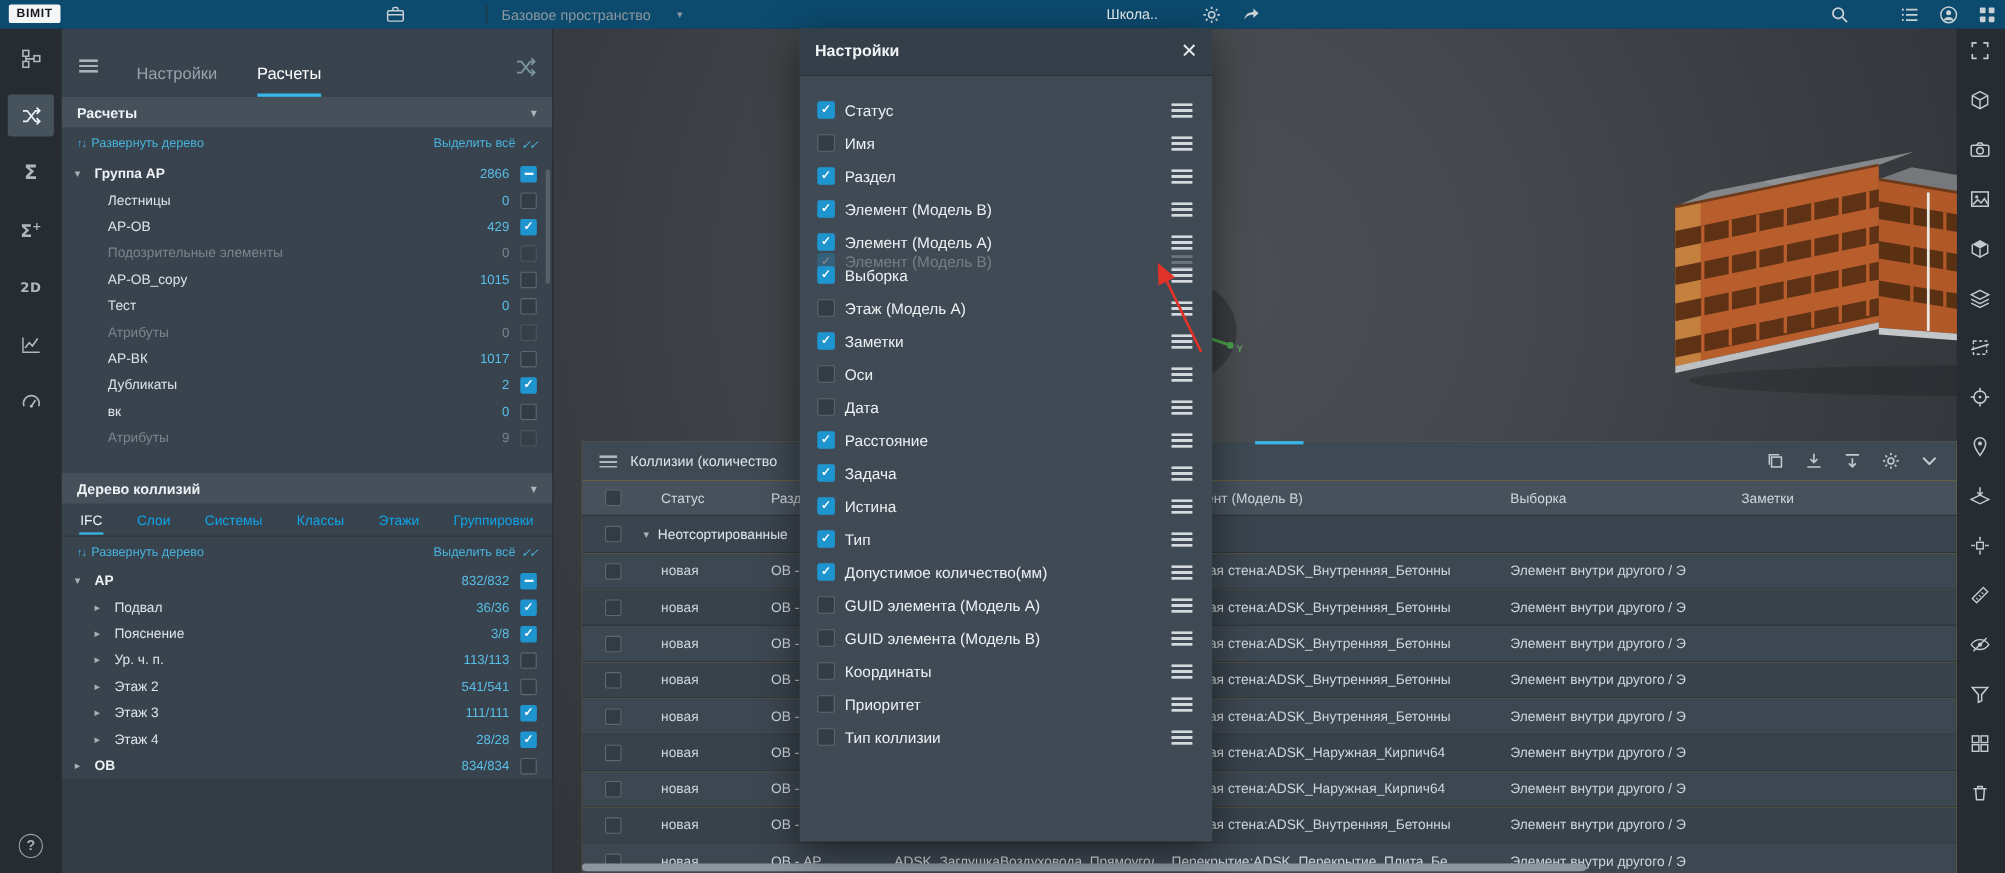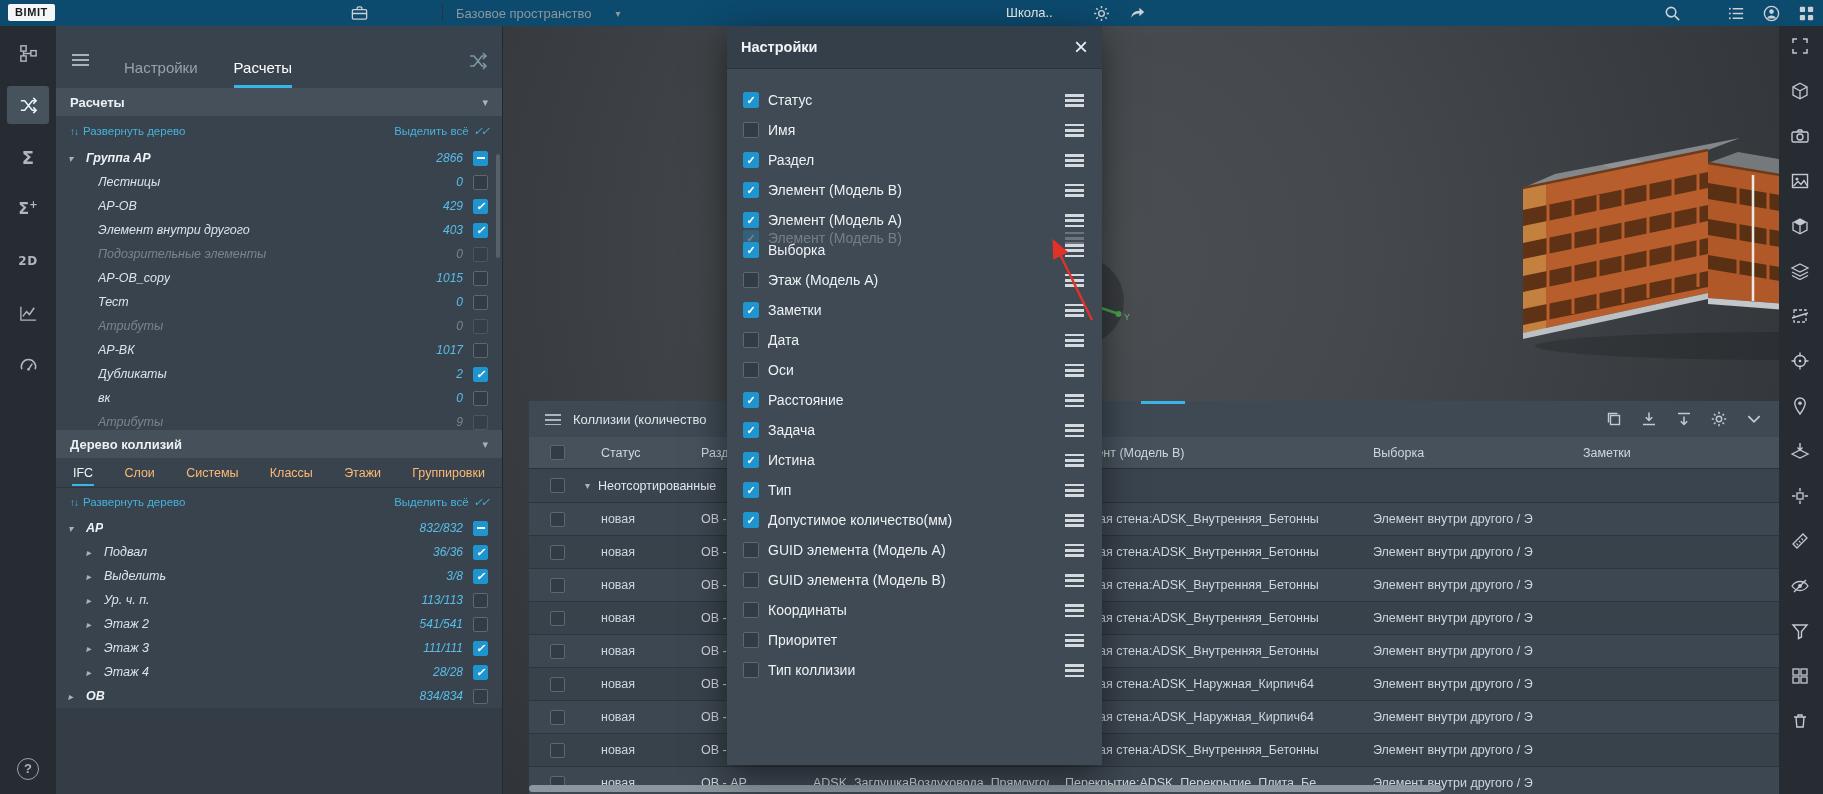"Группа АР" .tree { font-style: italic -> none }
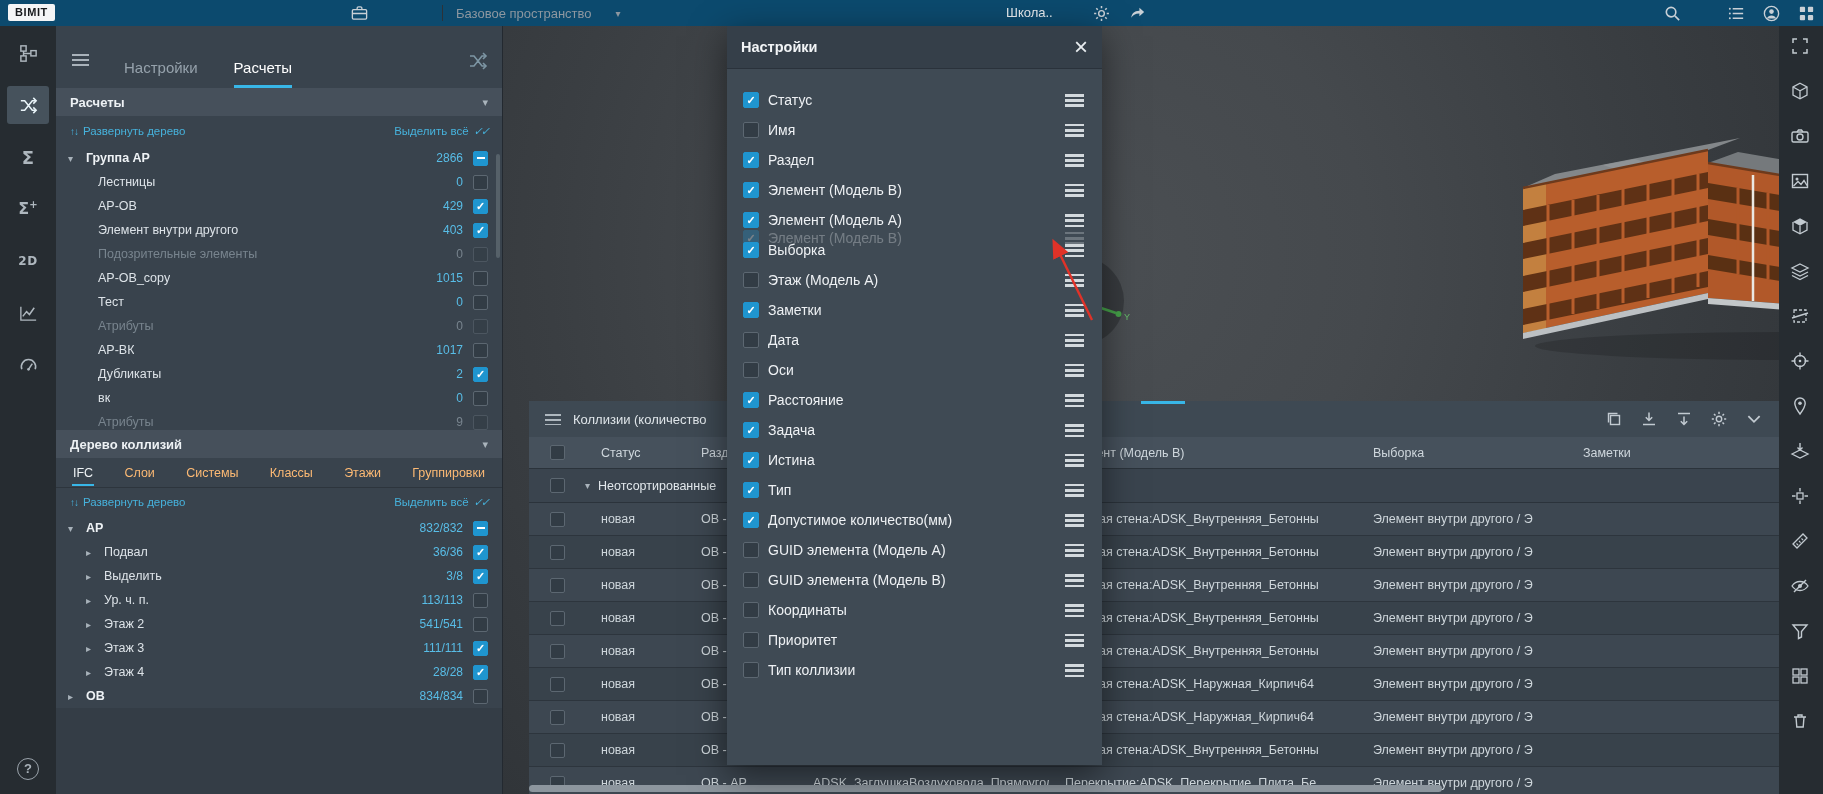"Элемент внутри другого" div.trw { html: <div> <span></span> <span>Элемент внутри другого</span> <span>403</span> <span></span> </div> -> none }
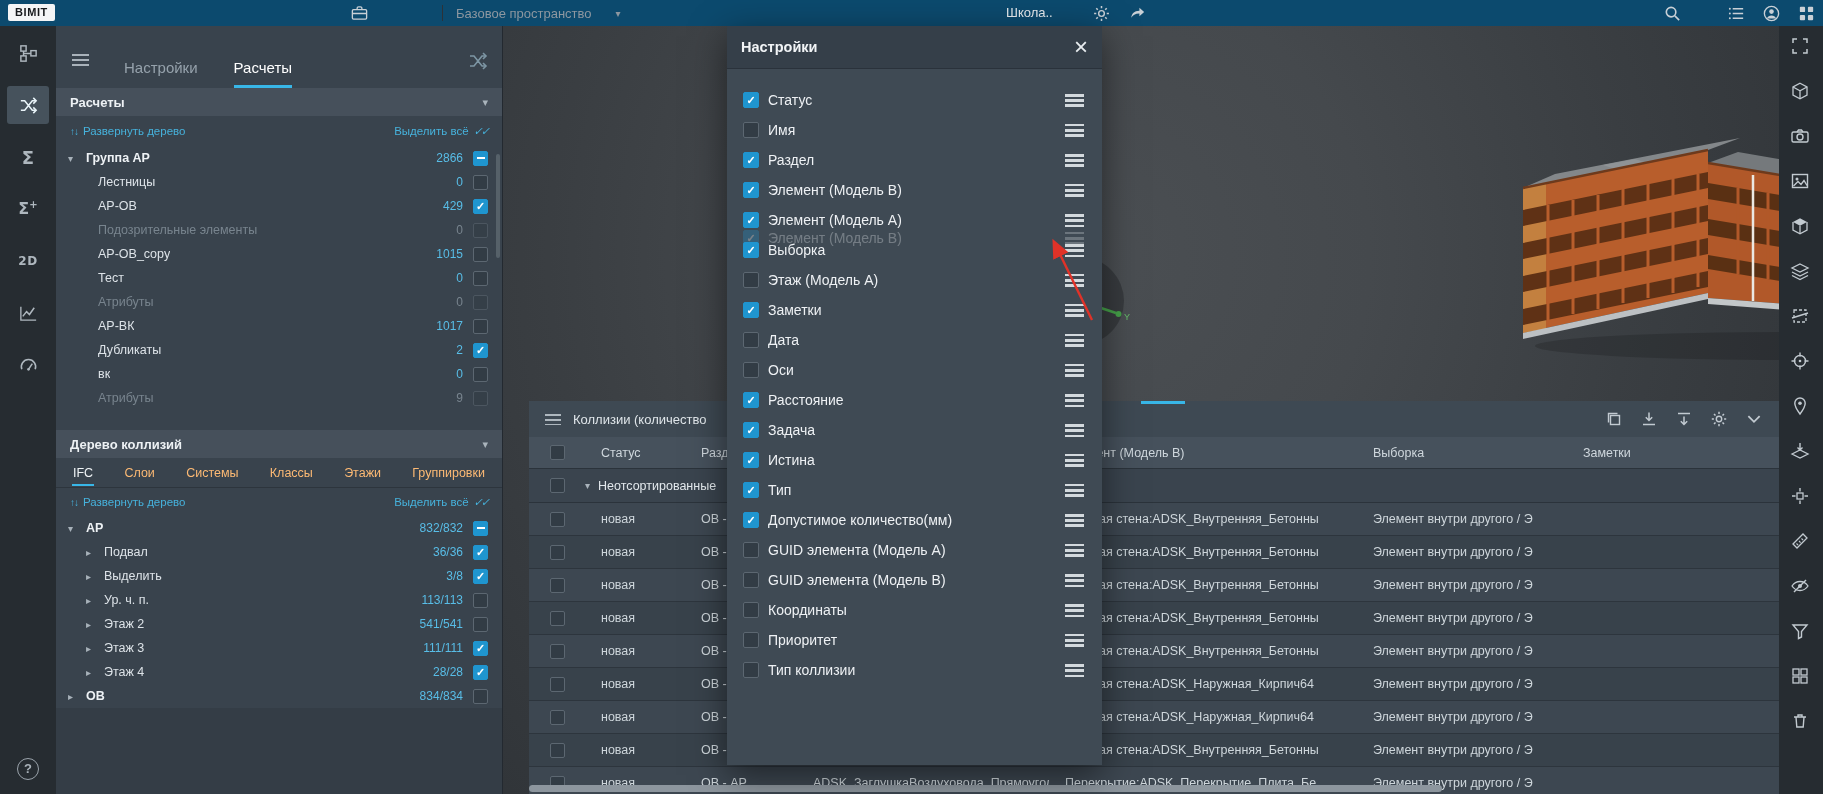"Дата" div.mrow { order: before "Оси" -> after "Оси" }
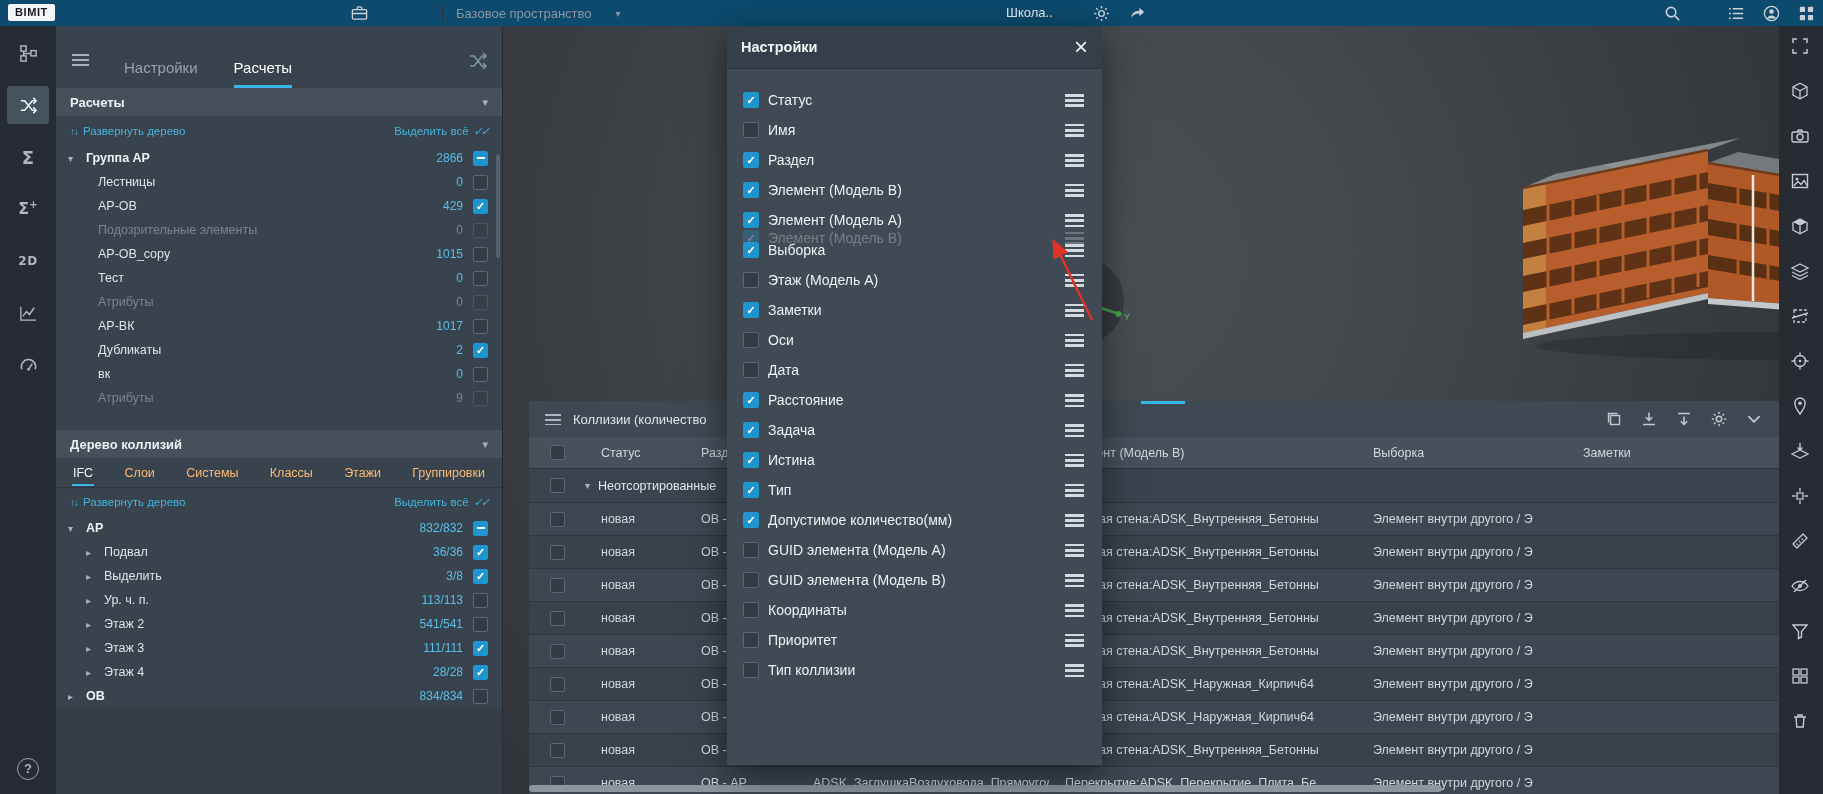"Слои" .lp-subtab { color: #fdba74 -> #0ea5e9 }
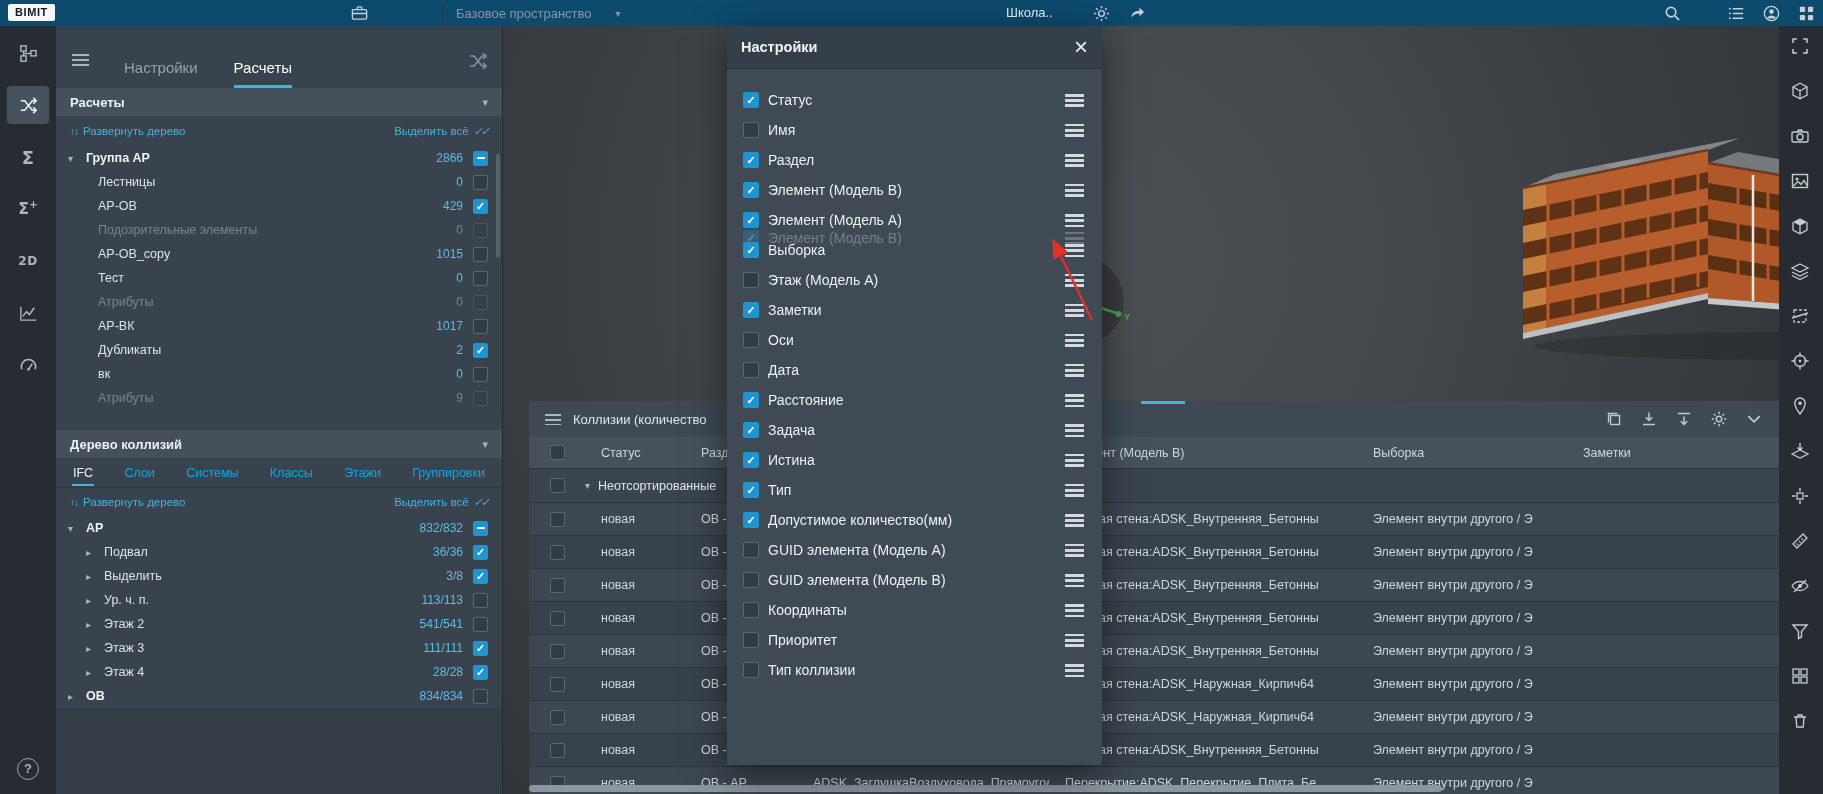"Выделить" span.lb { text: Выделить -> Пояснение }
